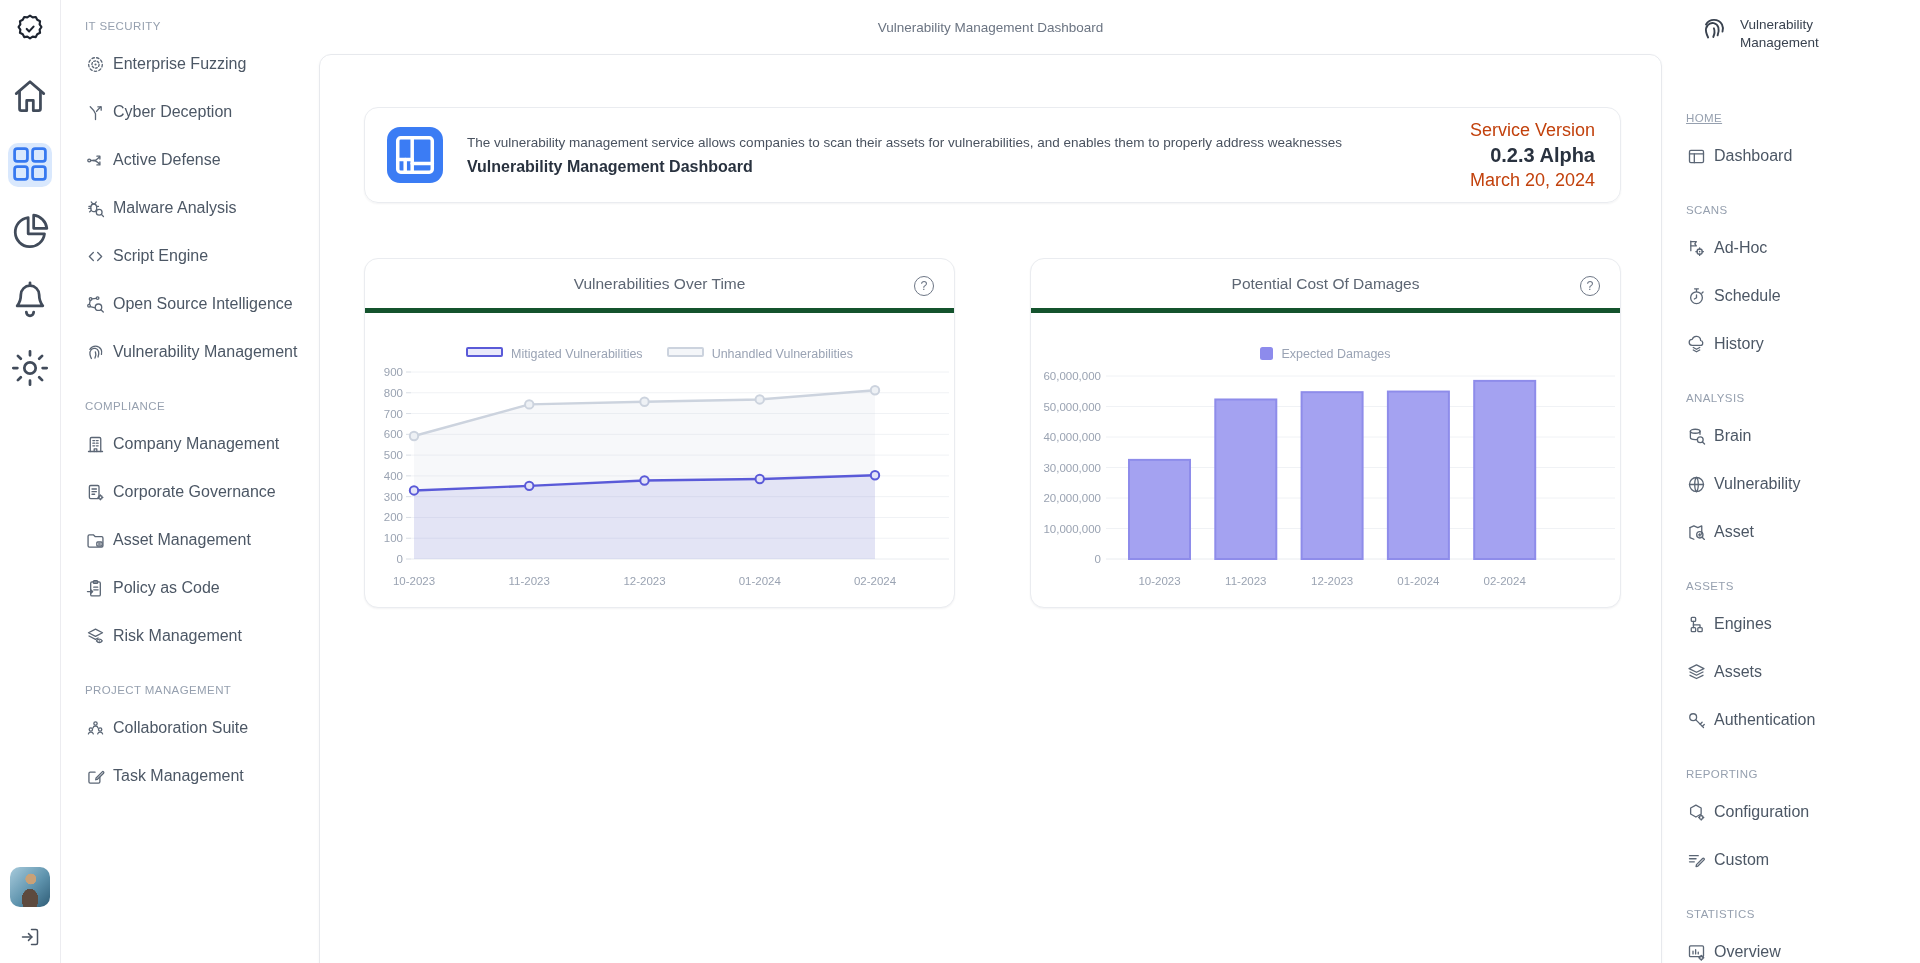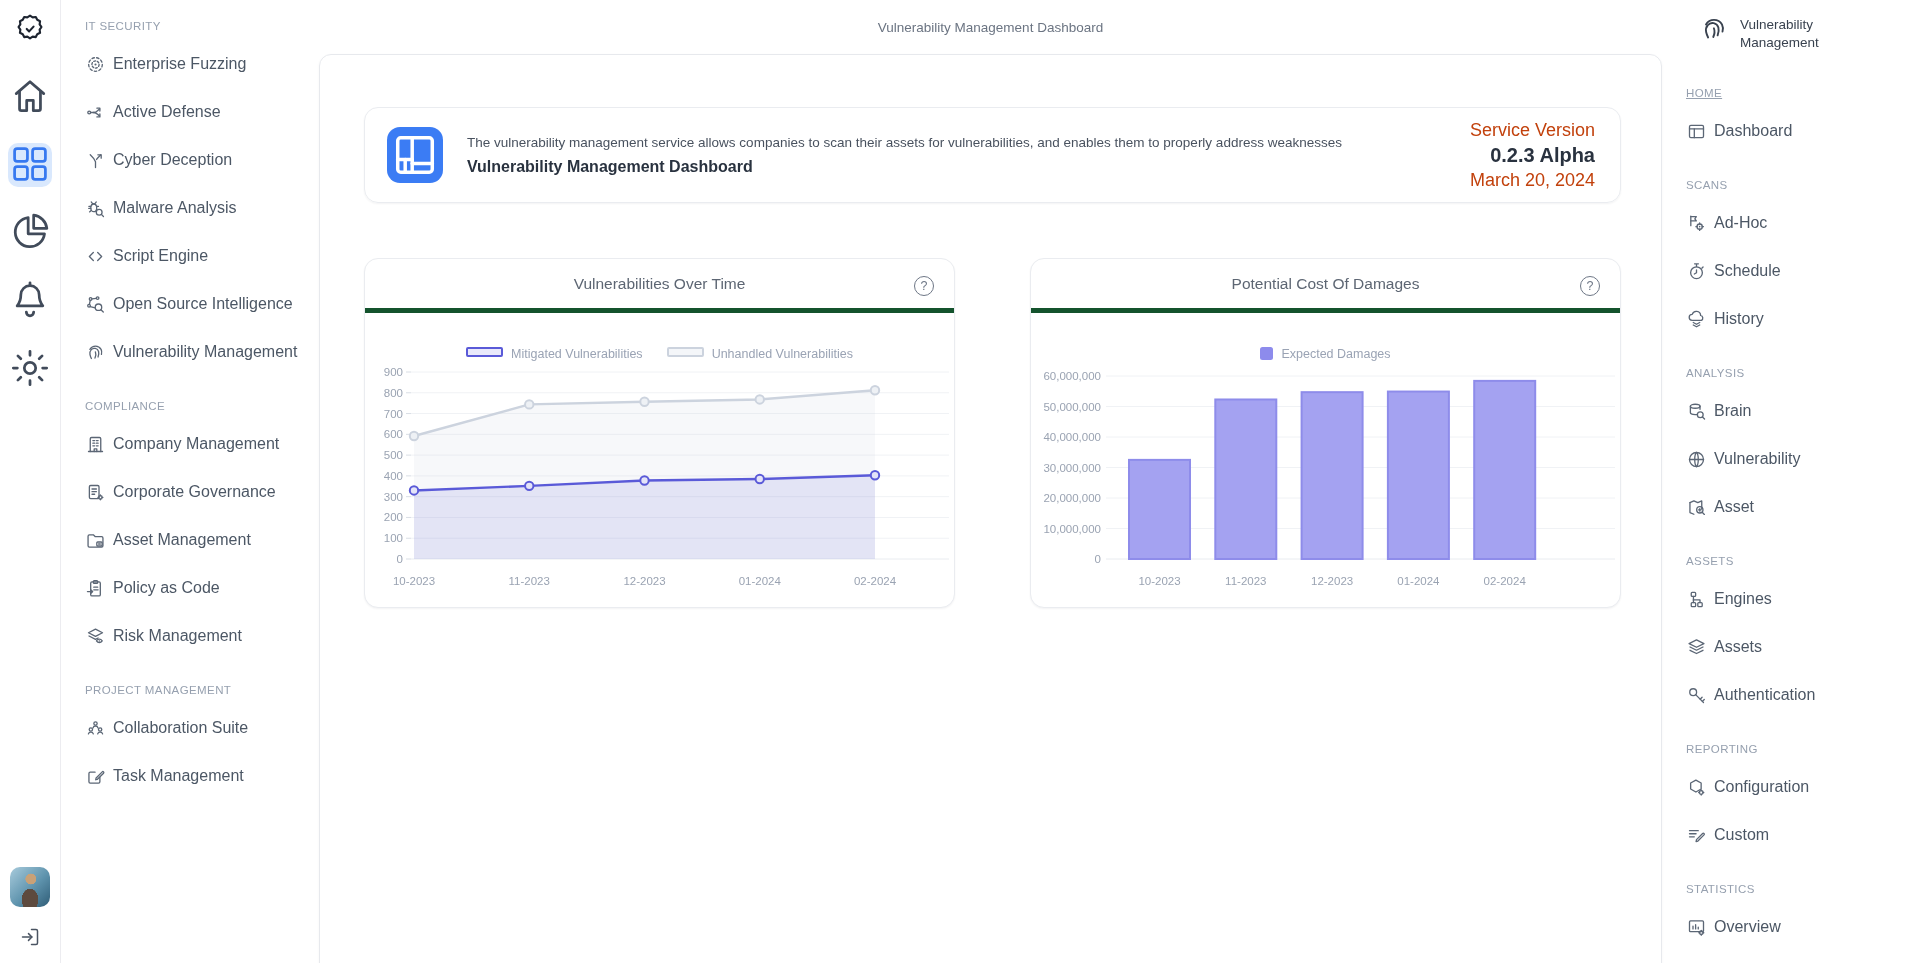"HOME" .right-nav .side-section-title:first-of-type { margin-top: 23px -> 48px }
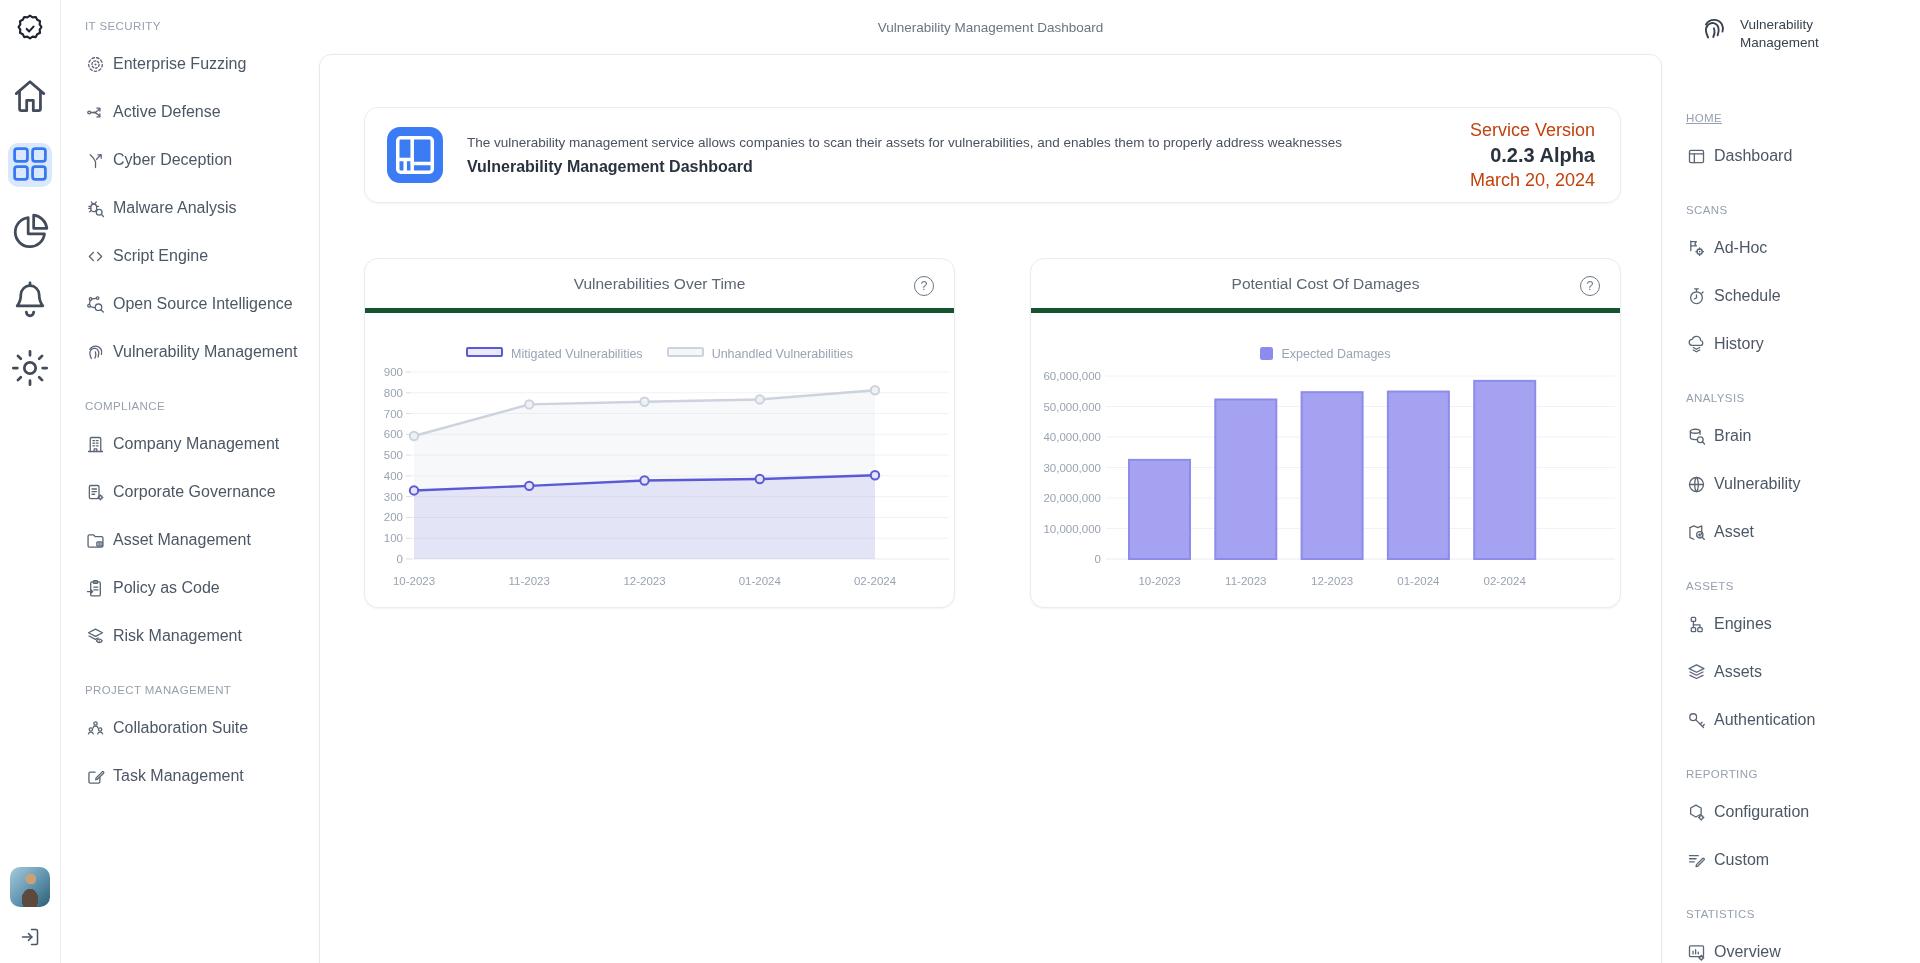"Active Defense" div.nav-row { order: before "Cyber Deception" -> after "Cyber Deception" }
